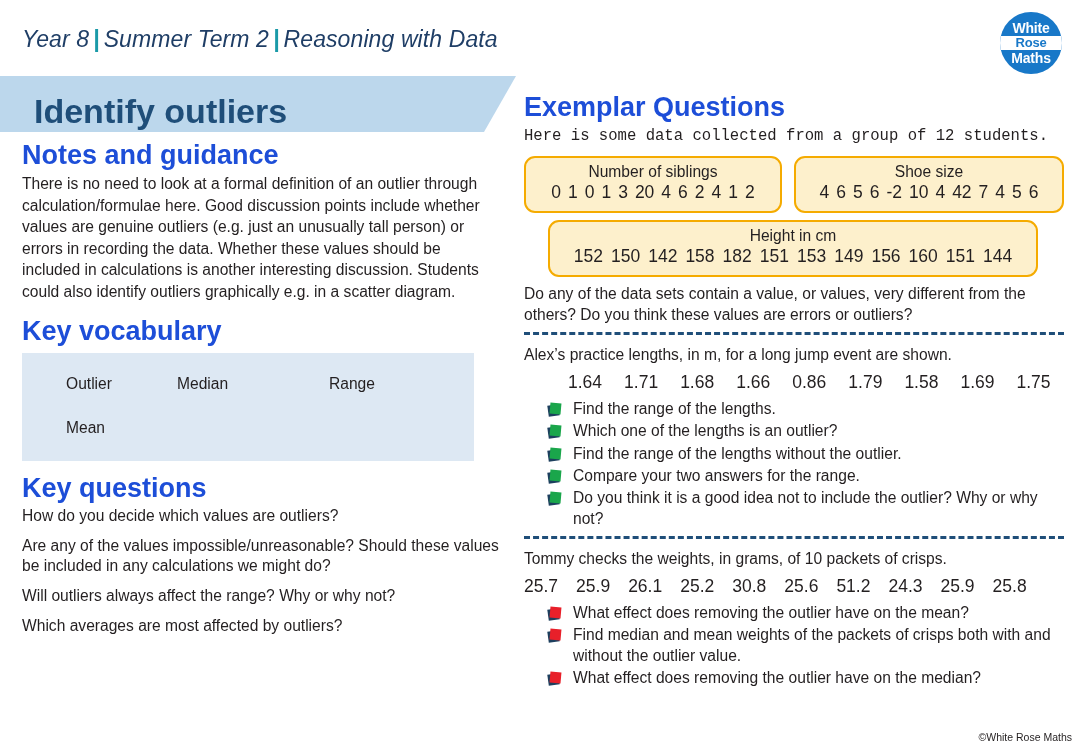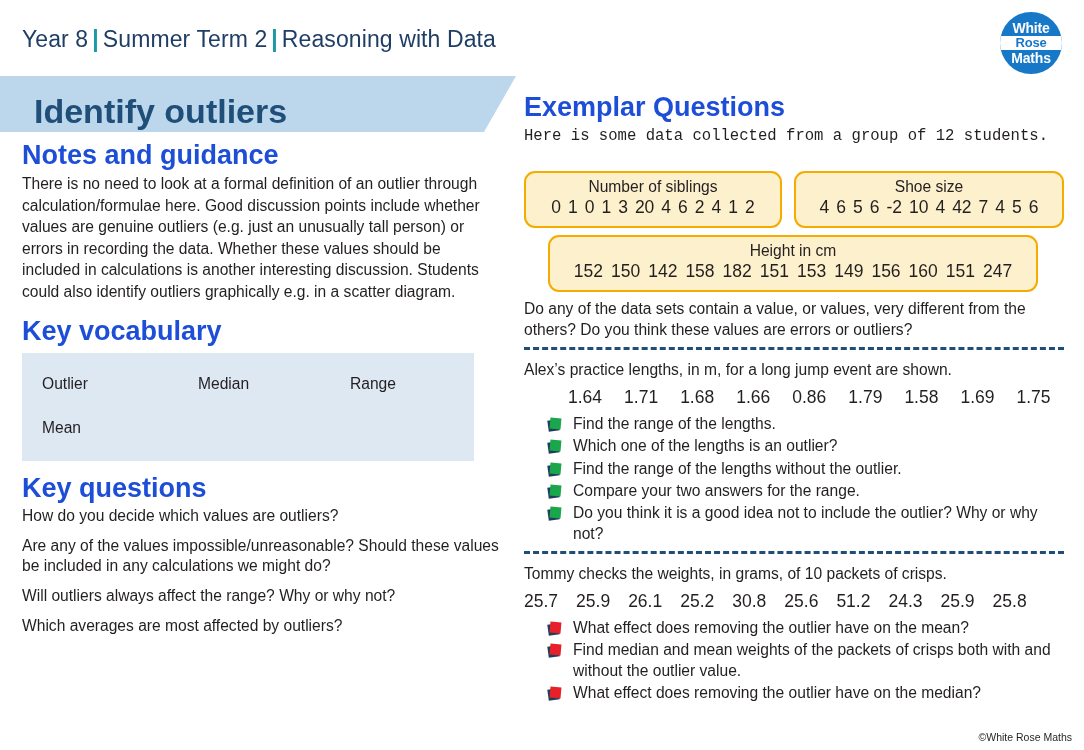"Year 8 | Summer Term" .header-bar { font-style: none -> italic }
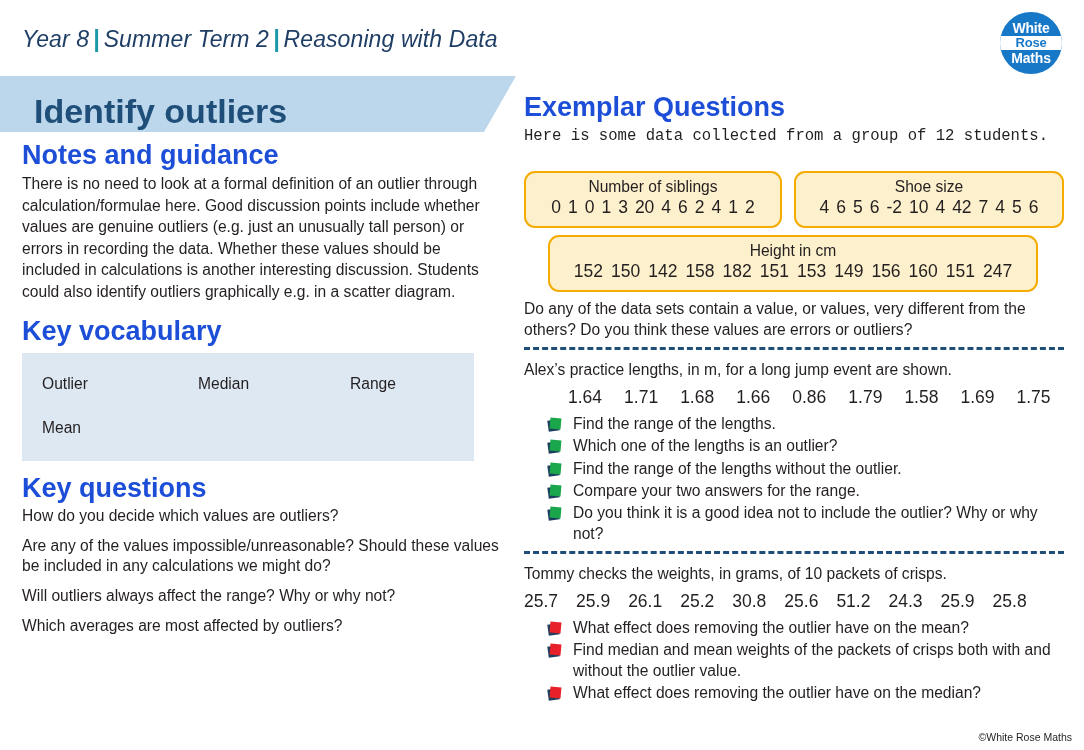"Number of siblings" .data-row { margin-top: 24px -> 9px }
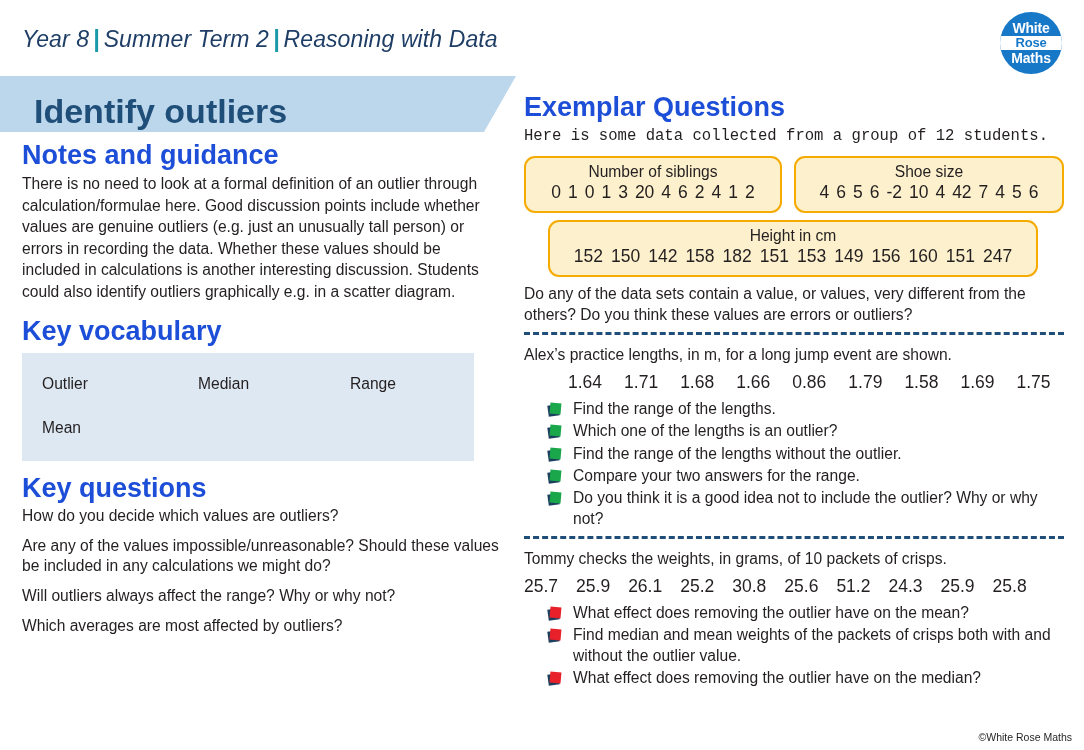"247" span { text: 247 -> 144 }
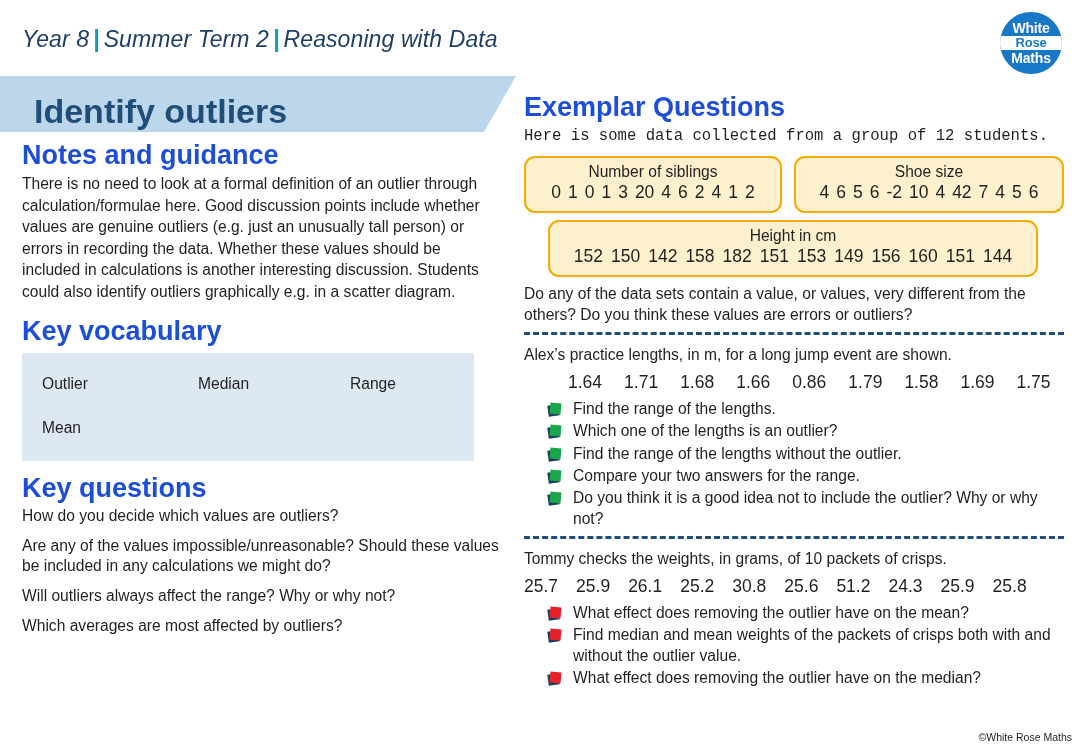"Outlier" .vocab-cell.c1 { padding-left: 20px -> 44px; width: 176px -> 155px }
